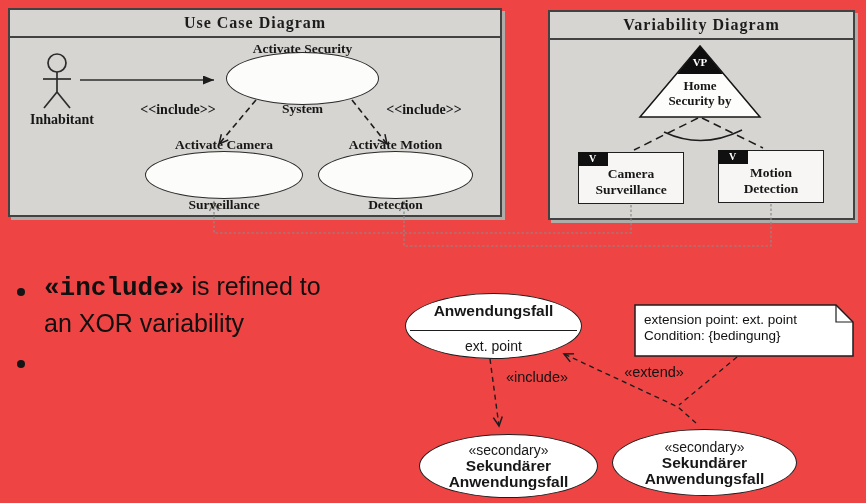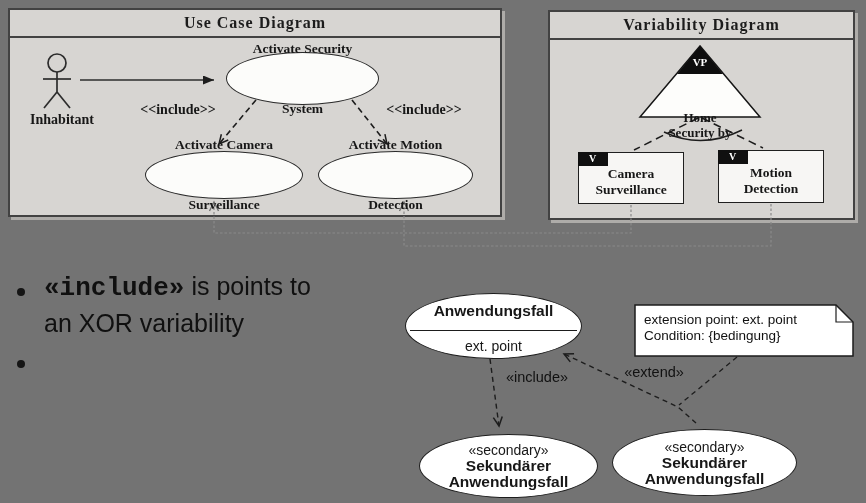"Use Case Diagram" .canvas { background: #737373 -> #ef4444 }
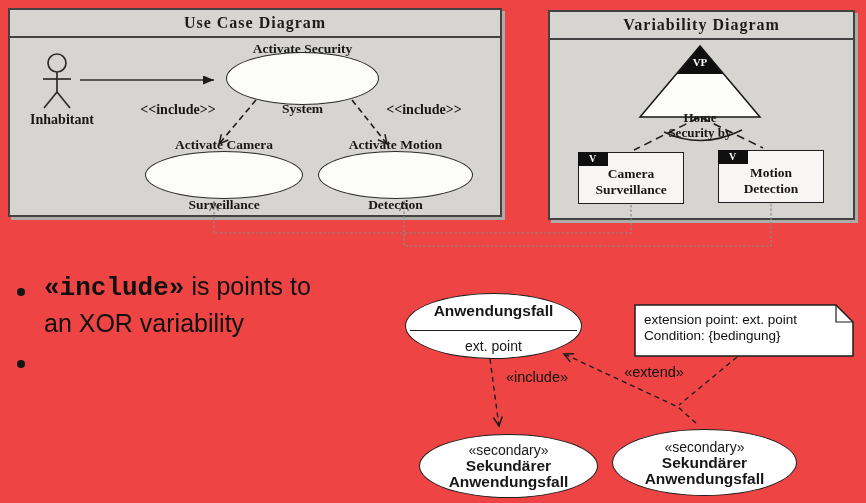"Home" span { margin-top: 32px -> none }
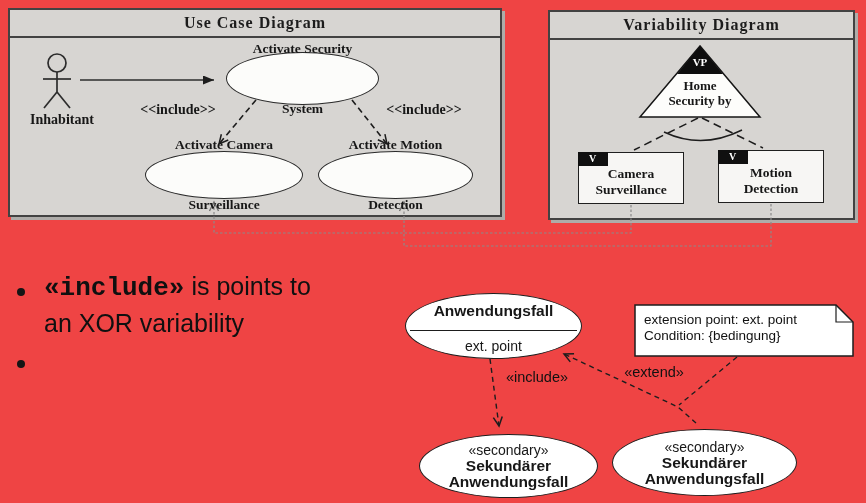"is points to" span { text: points -> refined }
